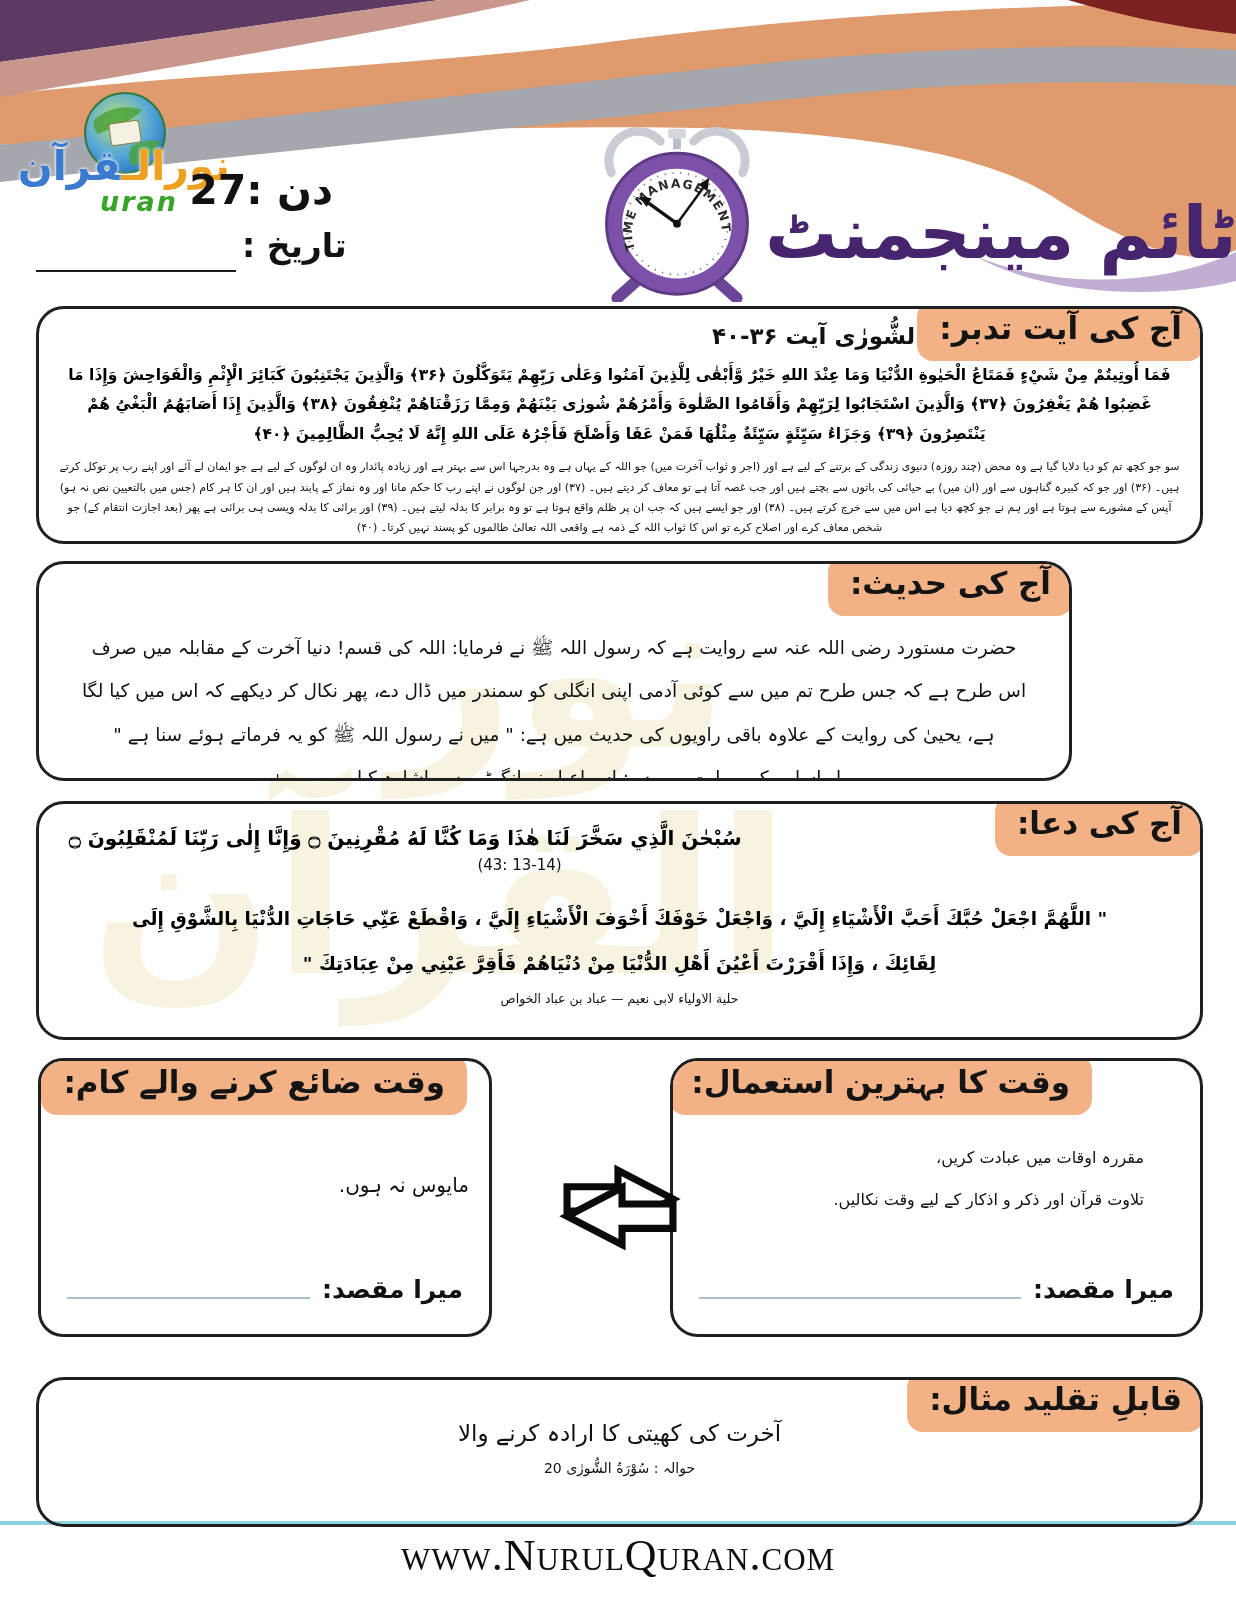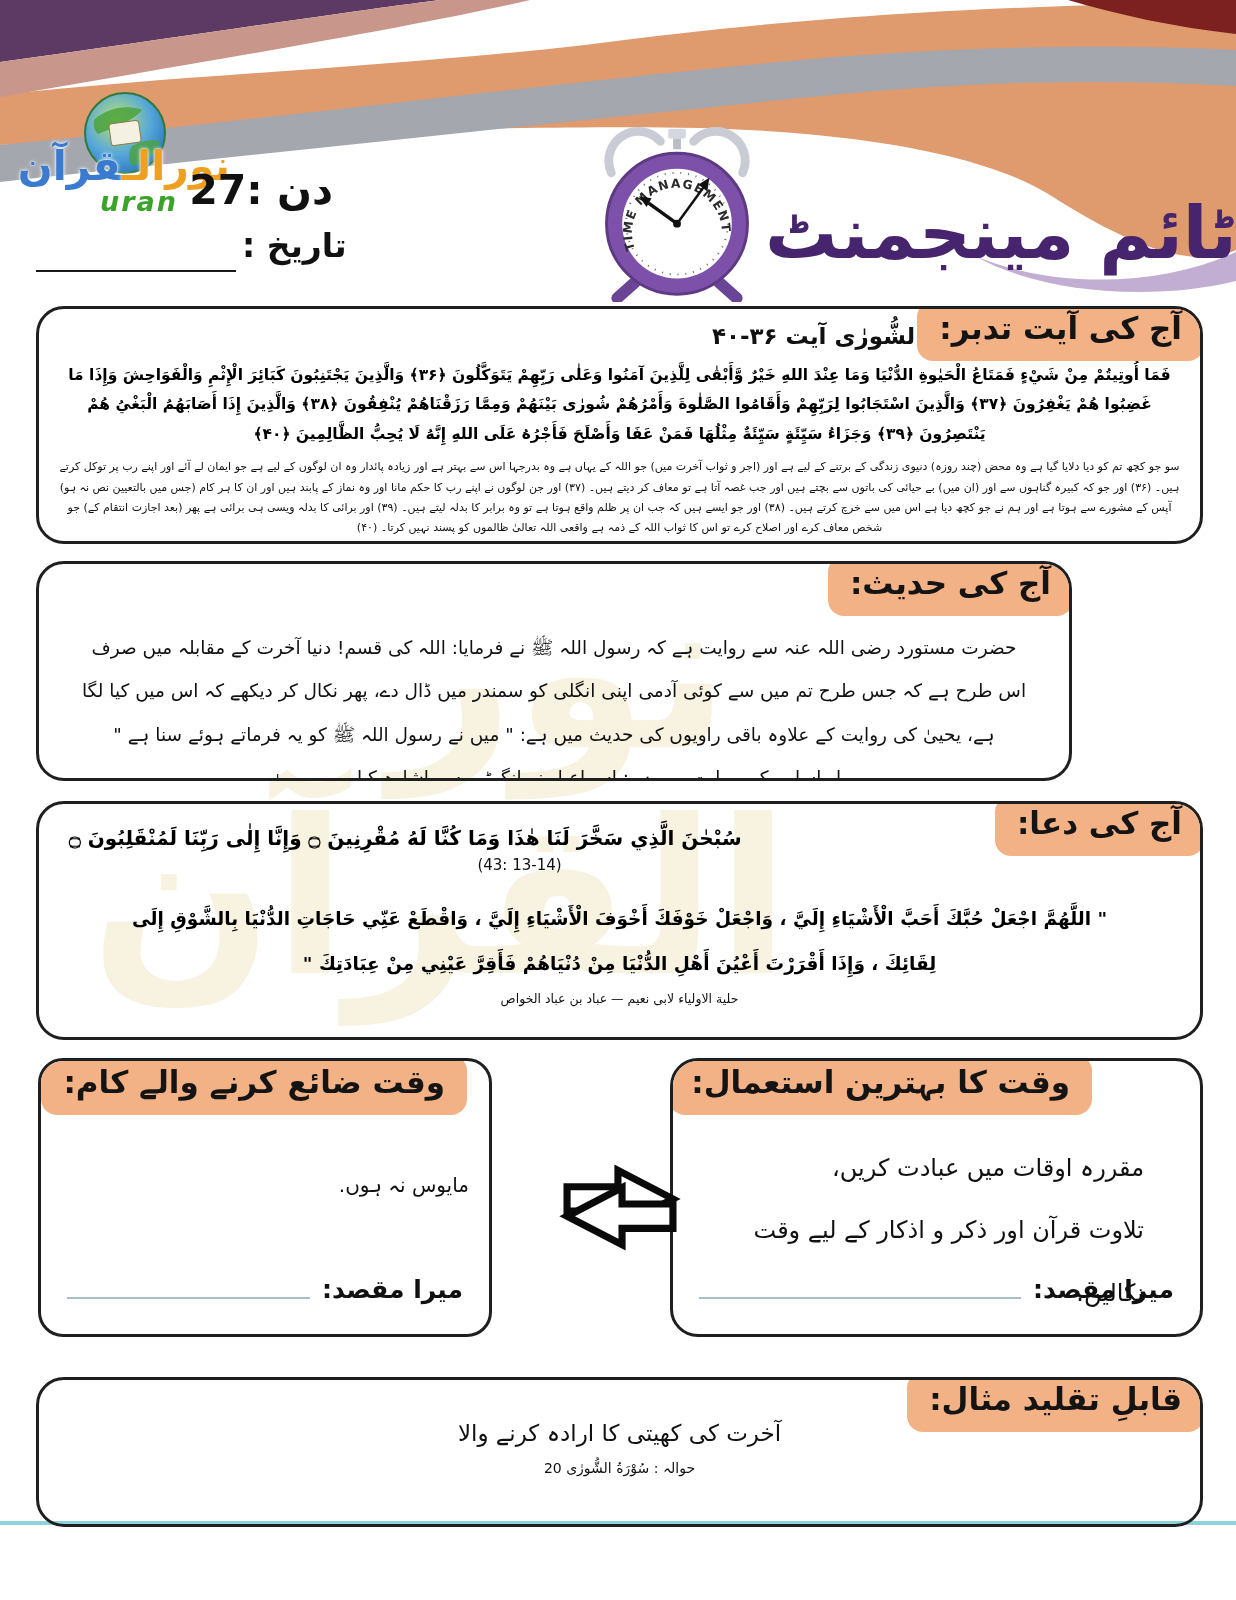"مقررہ اوقات میں عبادت کریں،" .best-lines { font-size: 24px -> 16px }
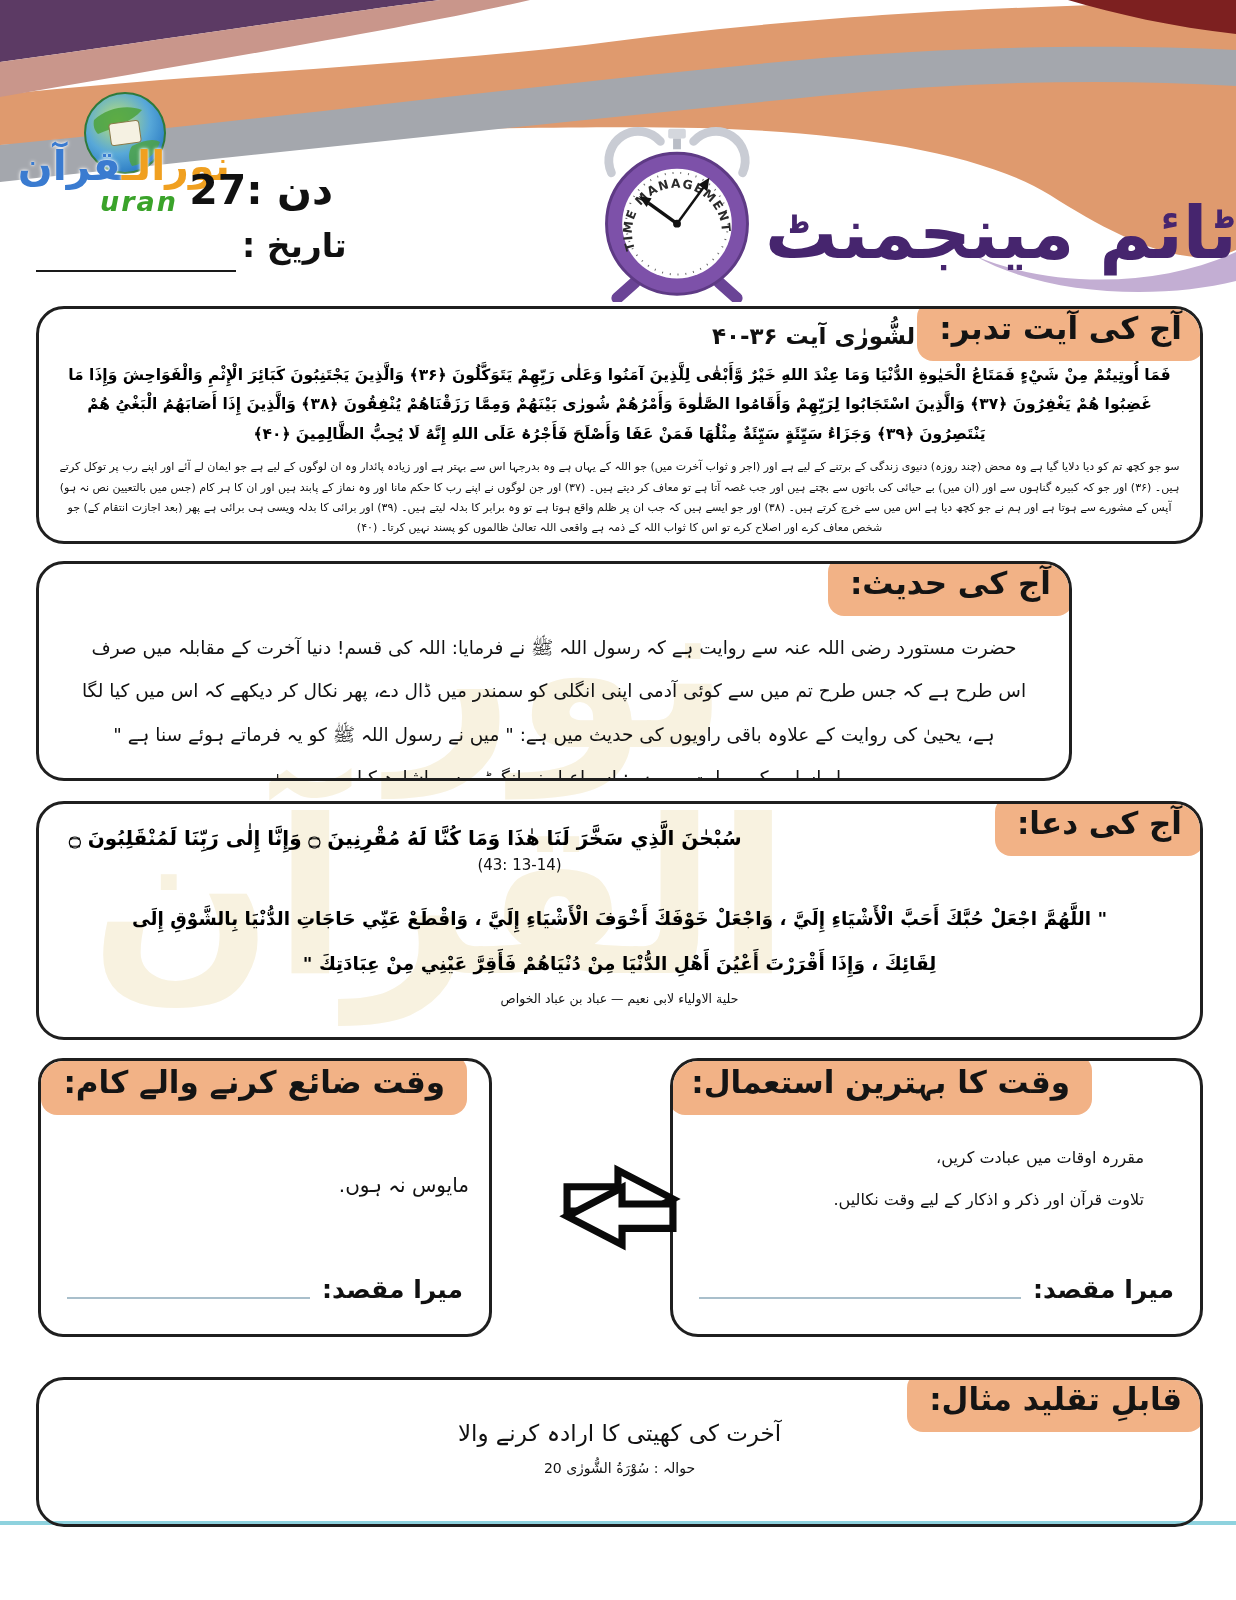"www.NurulQuran.com" div.website { html: none -> <div>www.NurulQuran.com</div> }
